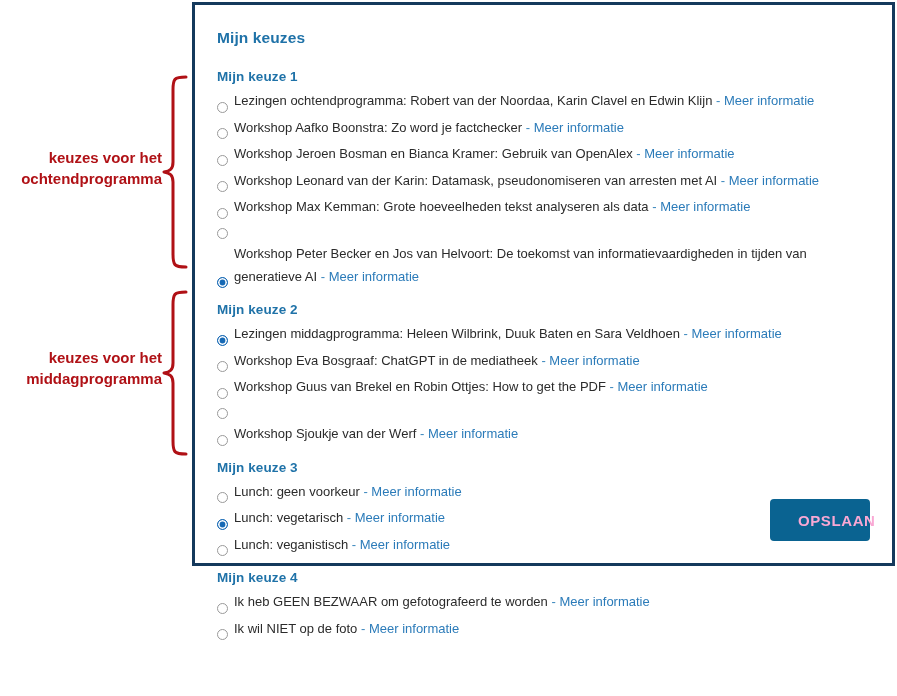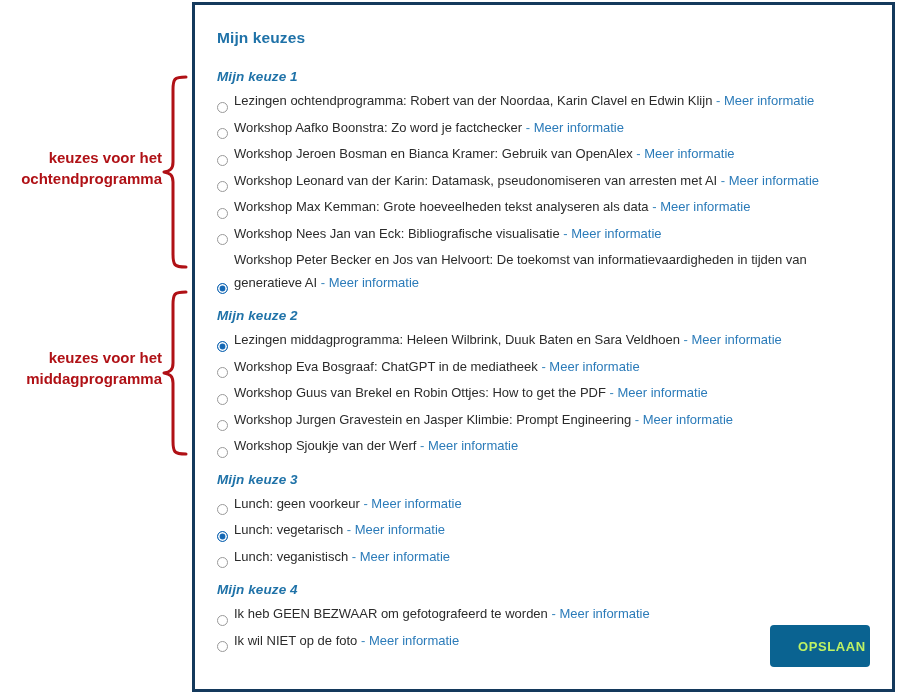"Mijn keuzes" #panel { height: 690px -> 564px }
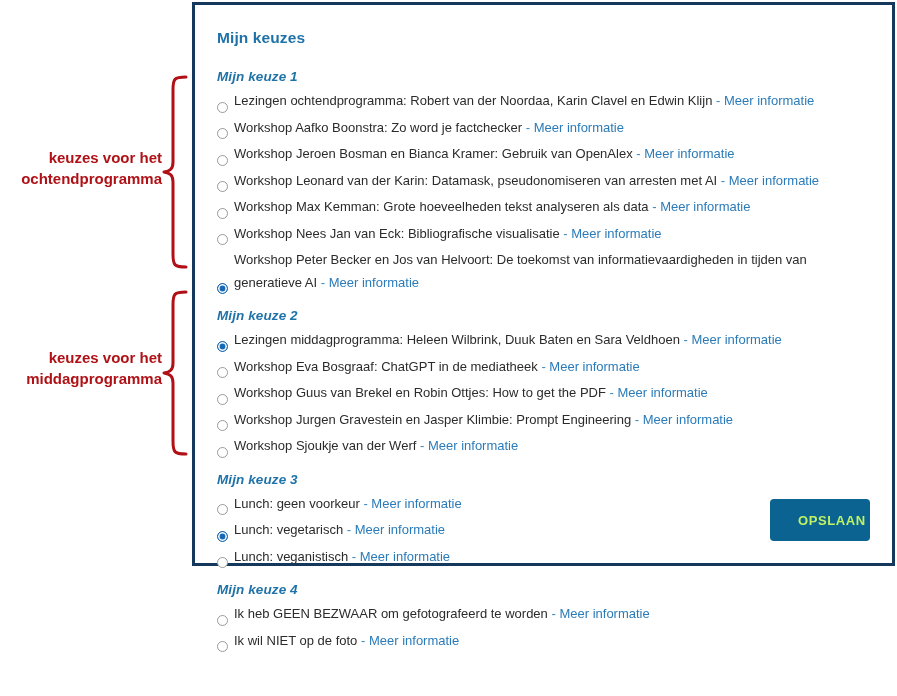"Mijn keuze 1" .group-title { font-style: italic -> none }
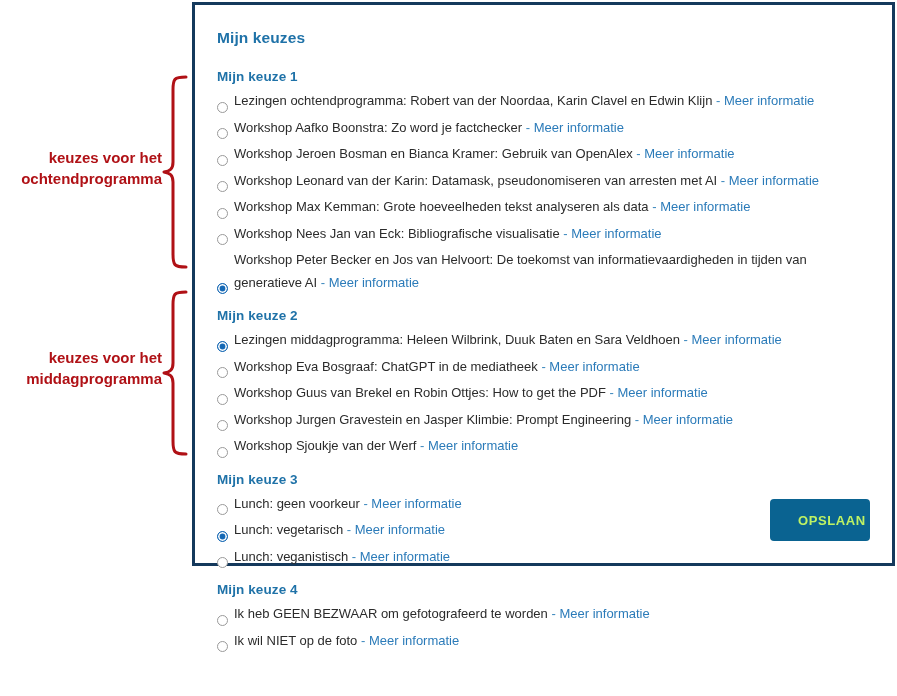"Workshop Nees Jan van Eck:" span.opt-text { html: <span><span>Workshop Nees Jan van Eck: Bibliografische visualisatie</span> <span>-</span> <a>Meer informatie</a></span> -> none }
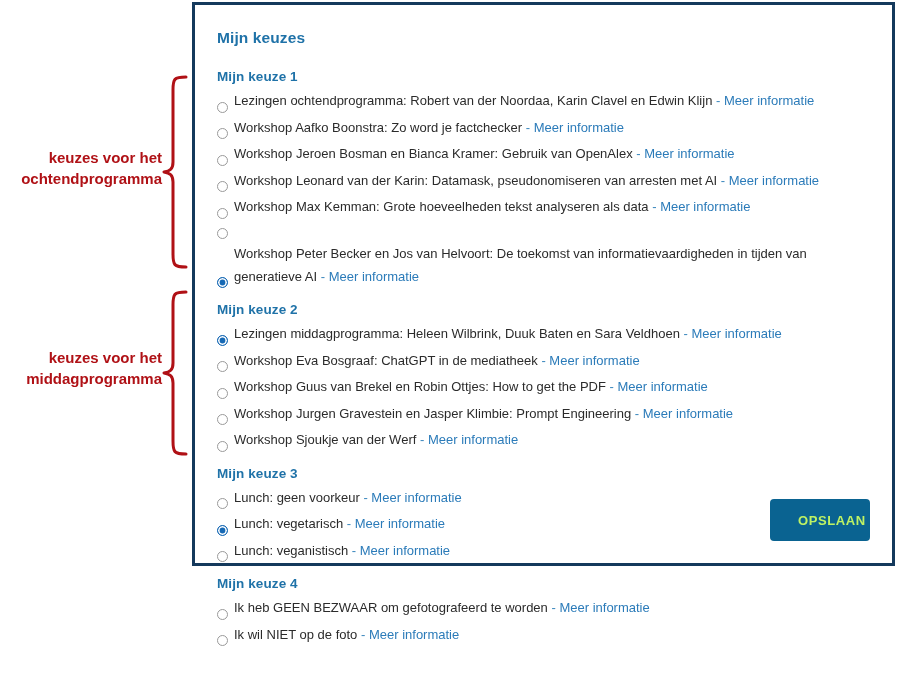"Workshop Jurgen Gravestein en Jasper" span.opt-text { html: <span><span>Workshop Jurgen Gravestein en Jasper Klimbie: Prompt Engineering</span> <span>-</span> <a>Meer informatie</a></span> -> none }
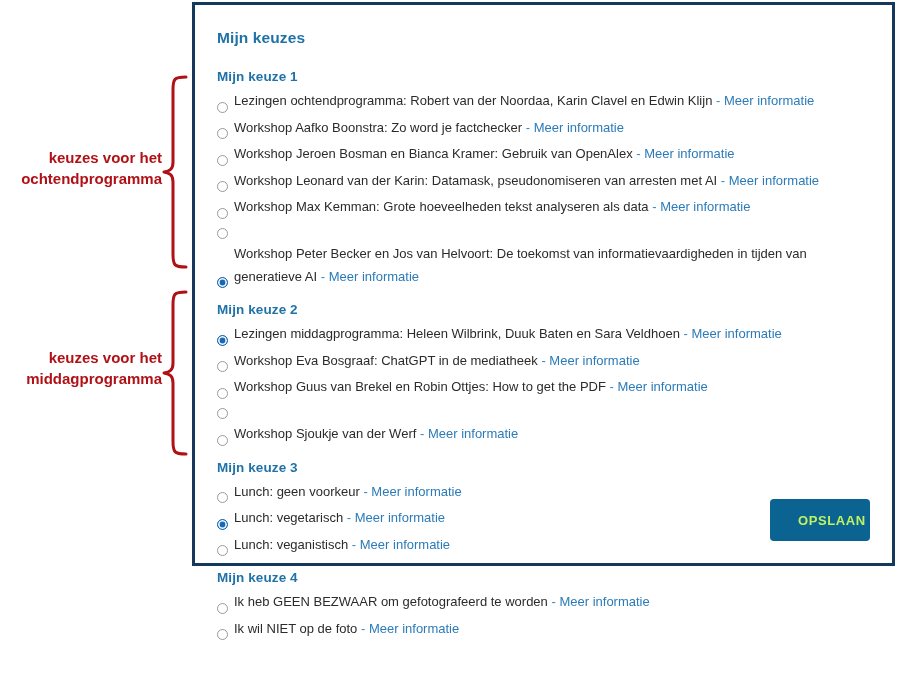"OPSLAAN" #save-button { color: #bef264 -> #f9a8d4; font-size: 13px -> 15px }
